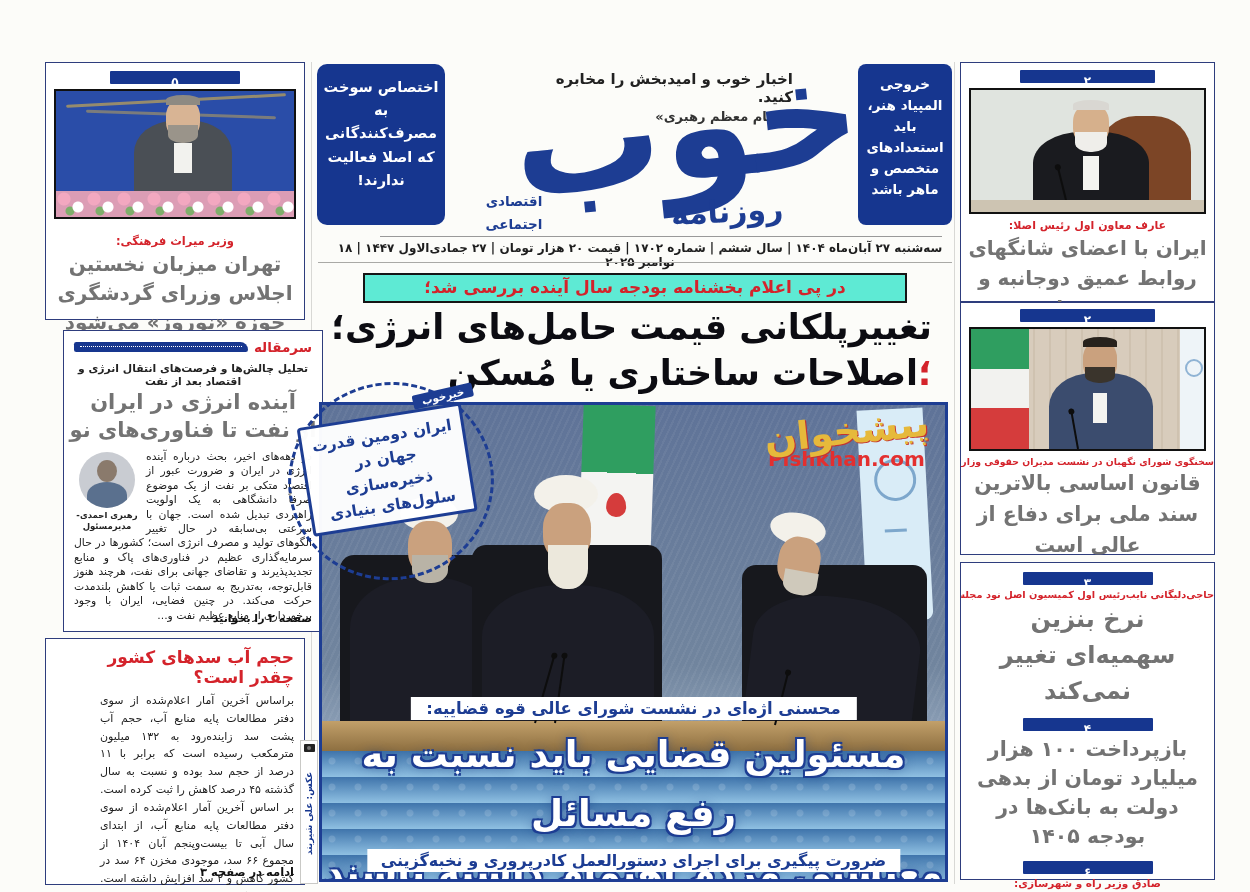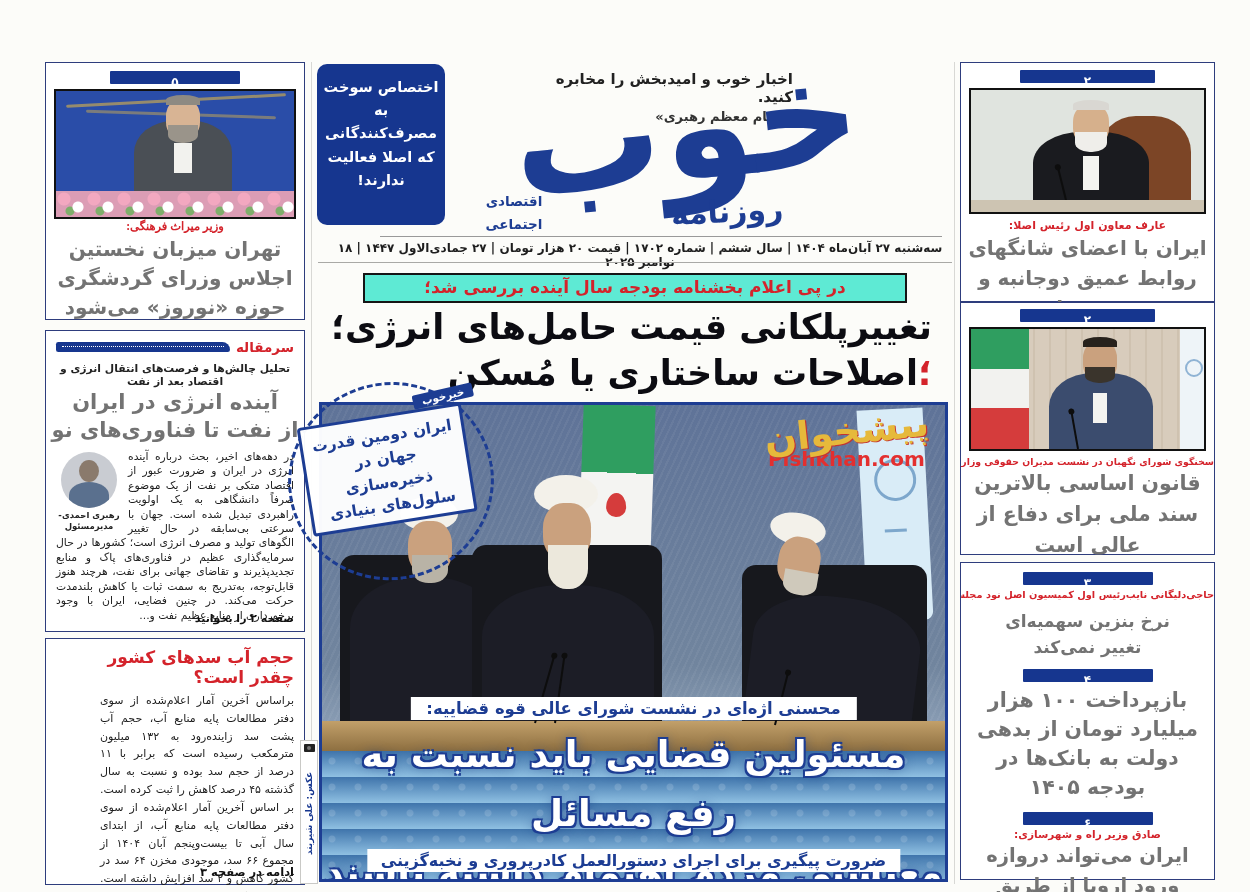"خروجی المپیاد هنر، باید استعدادهای" div.promo { html: none -> <div>خروجی المپیاد هنر، باید استعدادهای متخصص و ماهر باشد</div> }
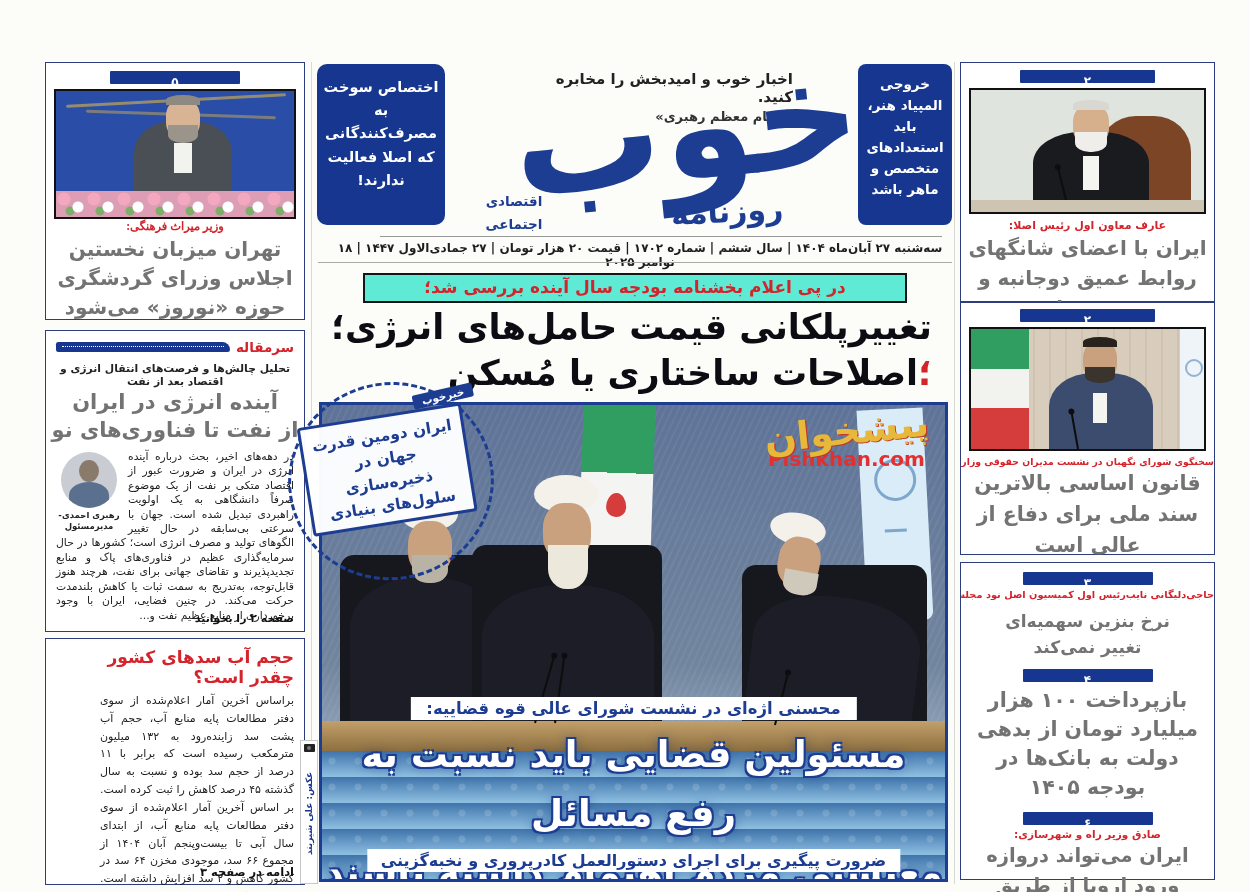"وزیر میراث فرهنگی:" div.kick { font-family: Liberation Serif, serif -> none; margin-top: 0 -> 15px }
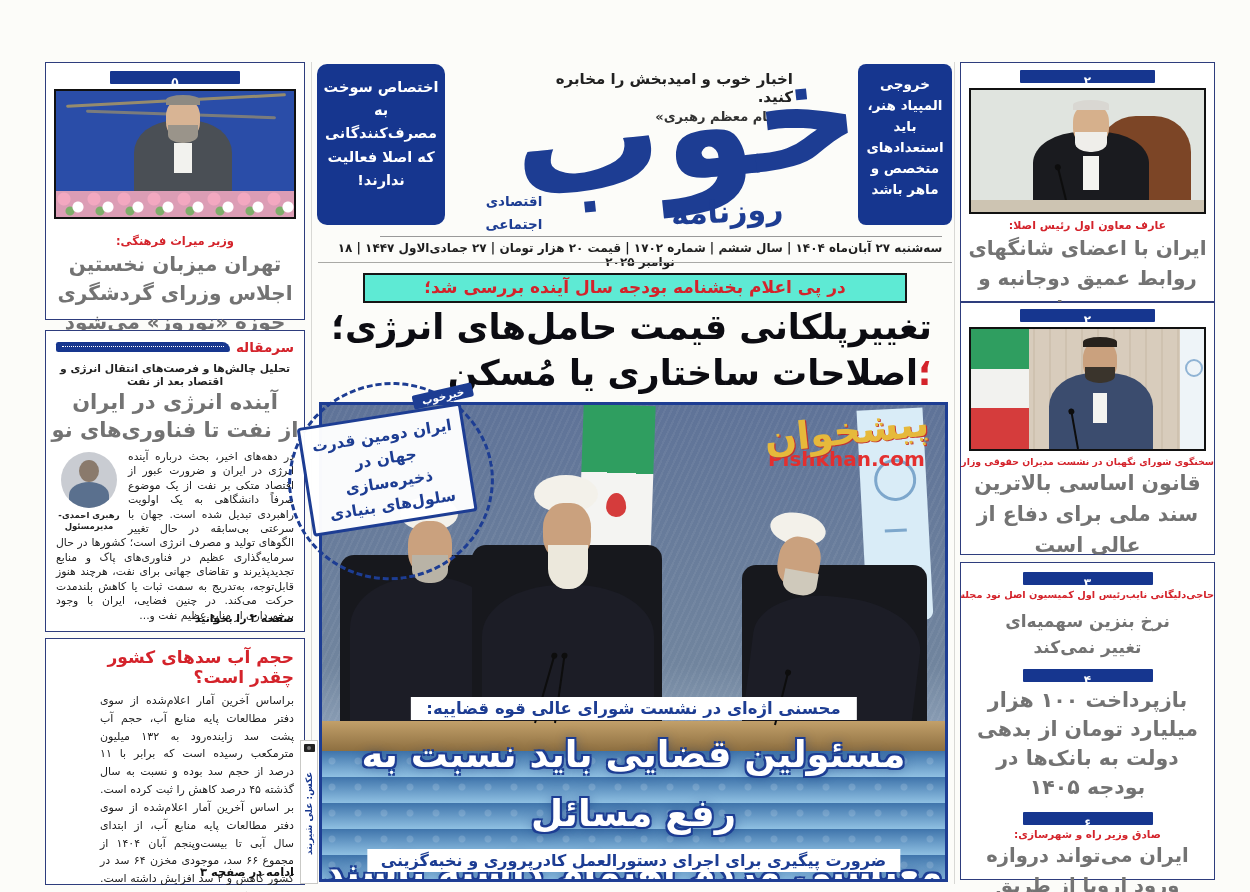"سرمقاله" div.box { left: 45px -> 63px }
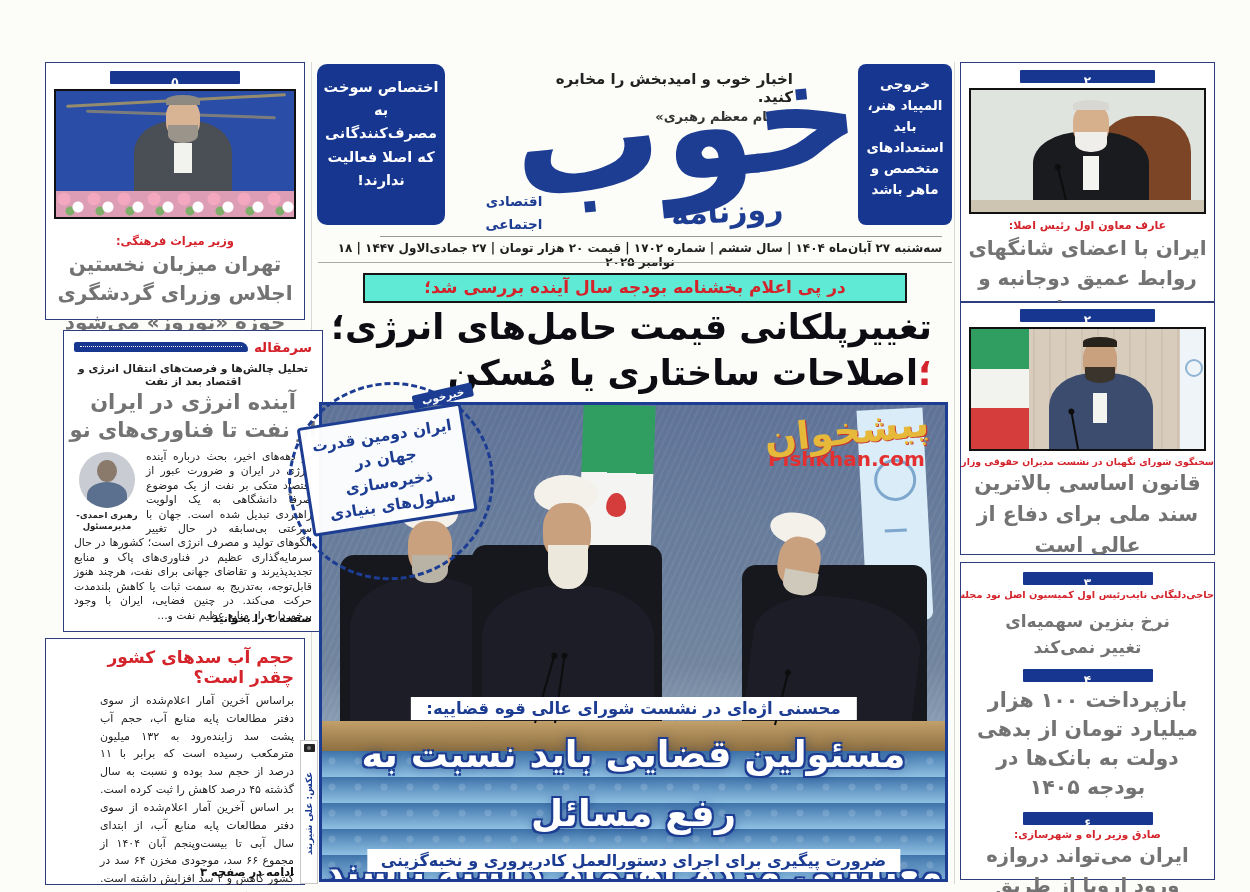"نرخ بنزین سهمیه‌ای تغییر نمی‌کند" div.hl { font-size: 17px -> 24px; margin-top: 8px -> none }
